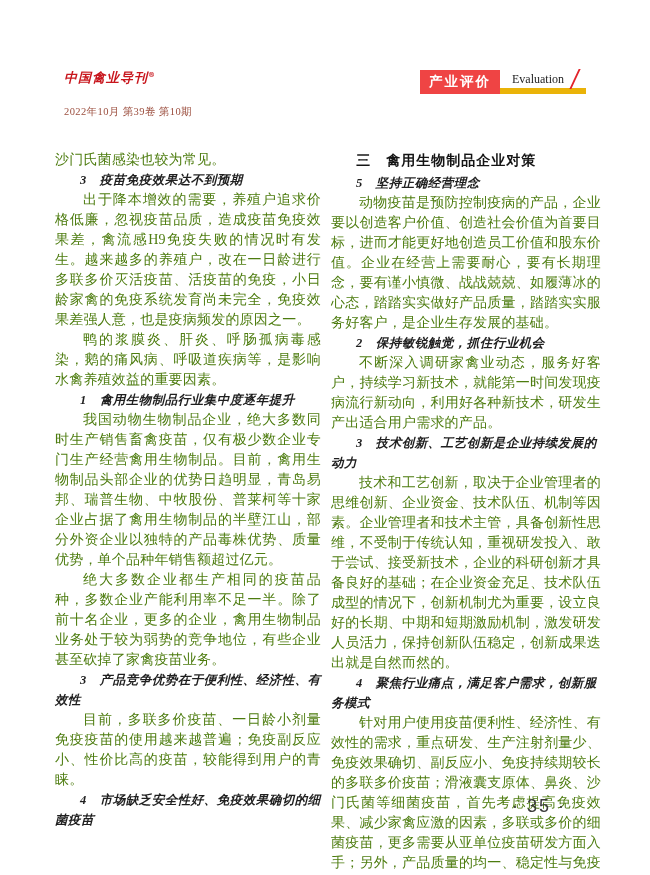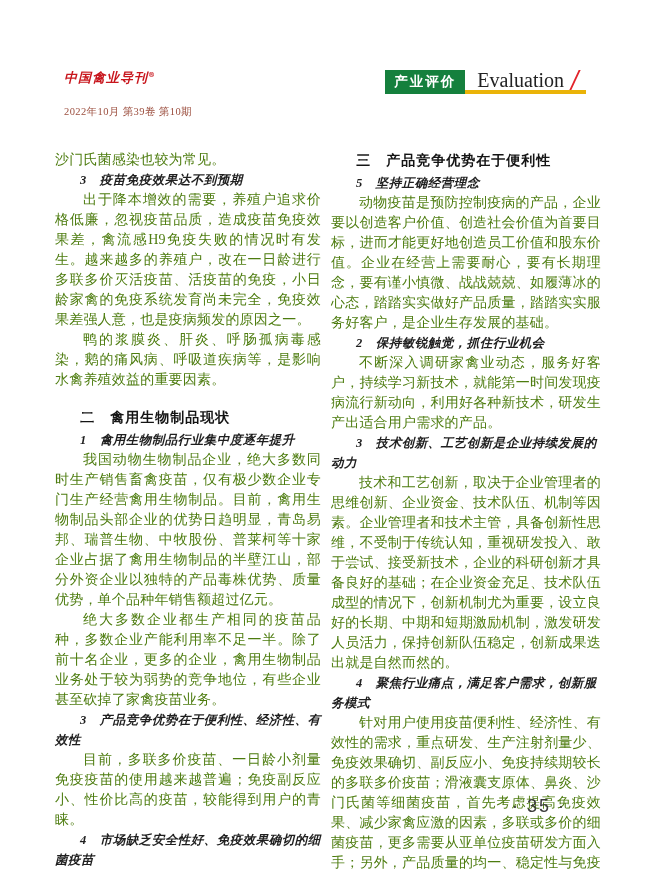"产业评价" .badge-cn { background: #15803d -> #ef4444 }
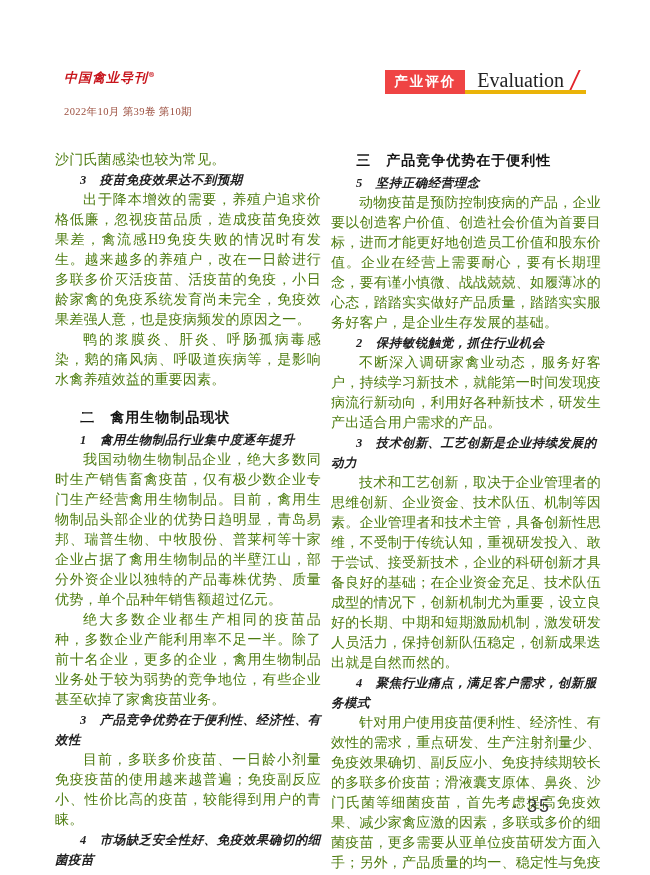"Evaluation" .badge-en { border-bottom: 4px solid #eab308 -> 6px solid #eab308; font-size: 20px -> 12px }
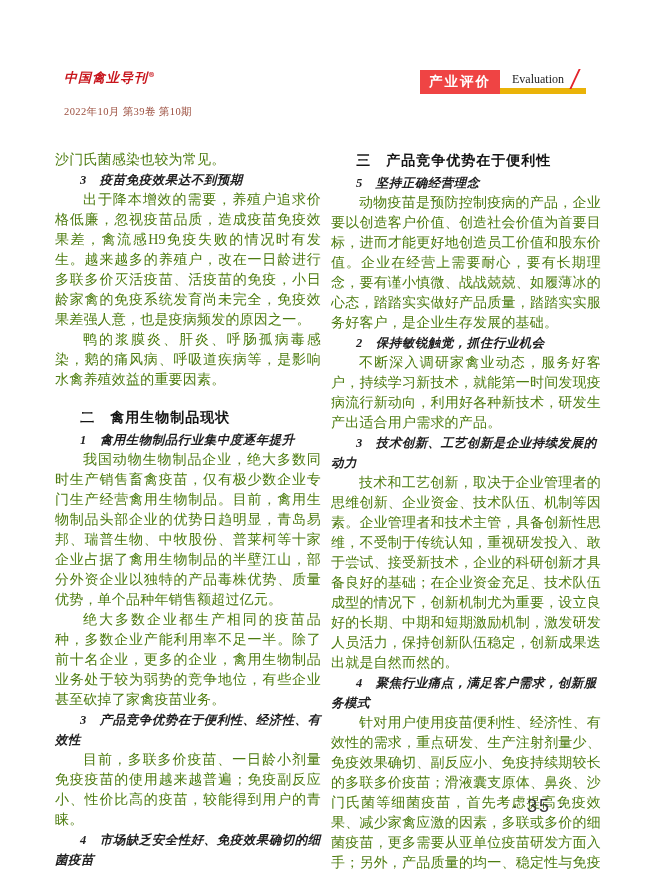"三 产品竞争优势在于便利性" h2.section { text: 产品竞争优势在于便利性 -> 禽用生物制品企业对策 }
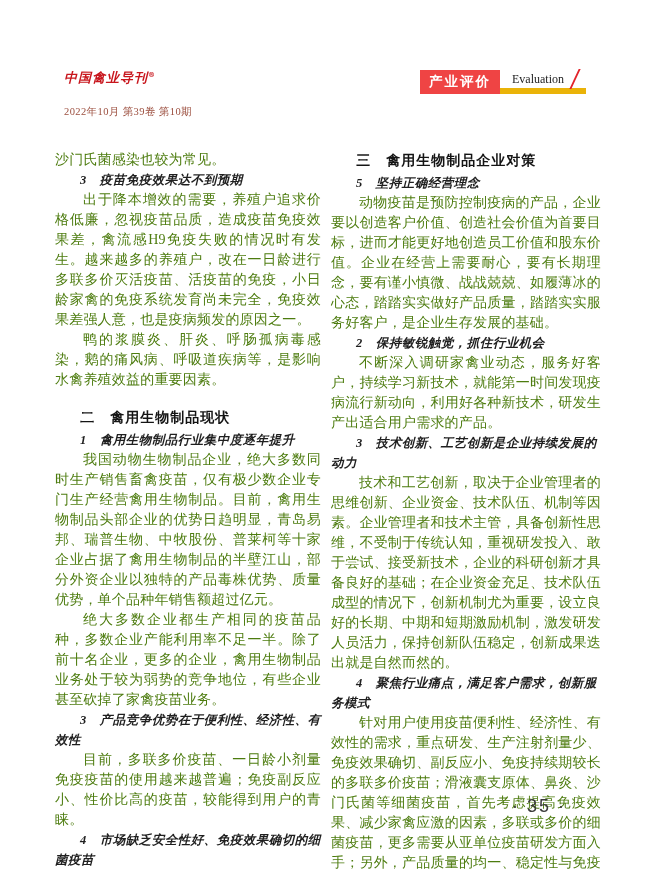"二 禽用生物制品现状" h2.section { html: <h2>二 禽用生物制品现状</h2> -> none }
